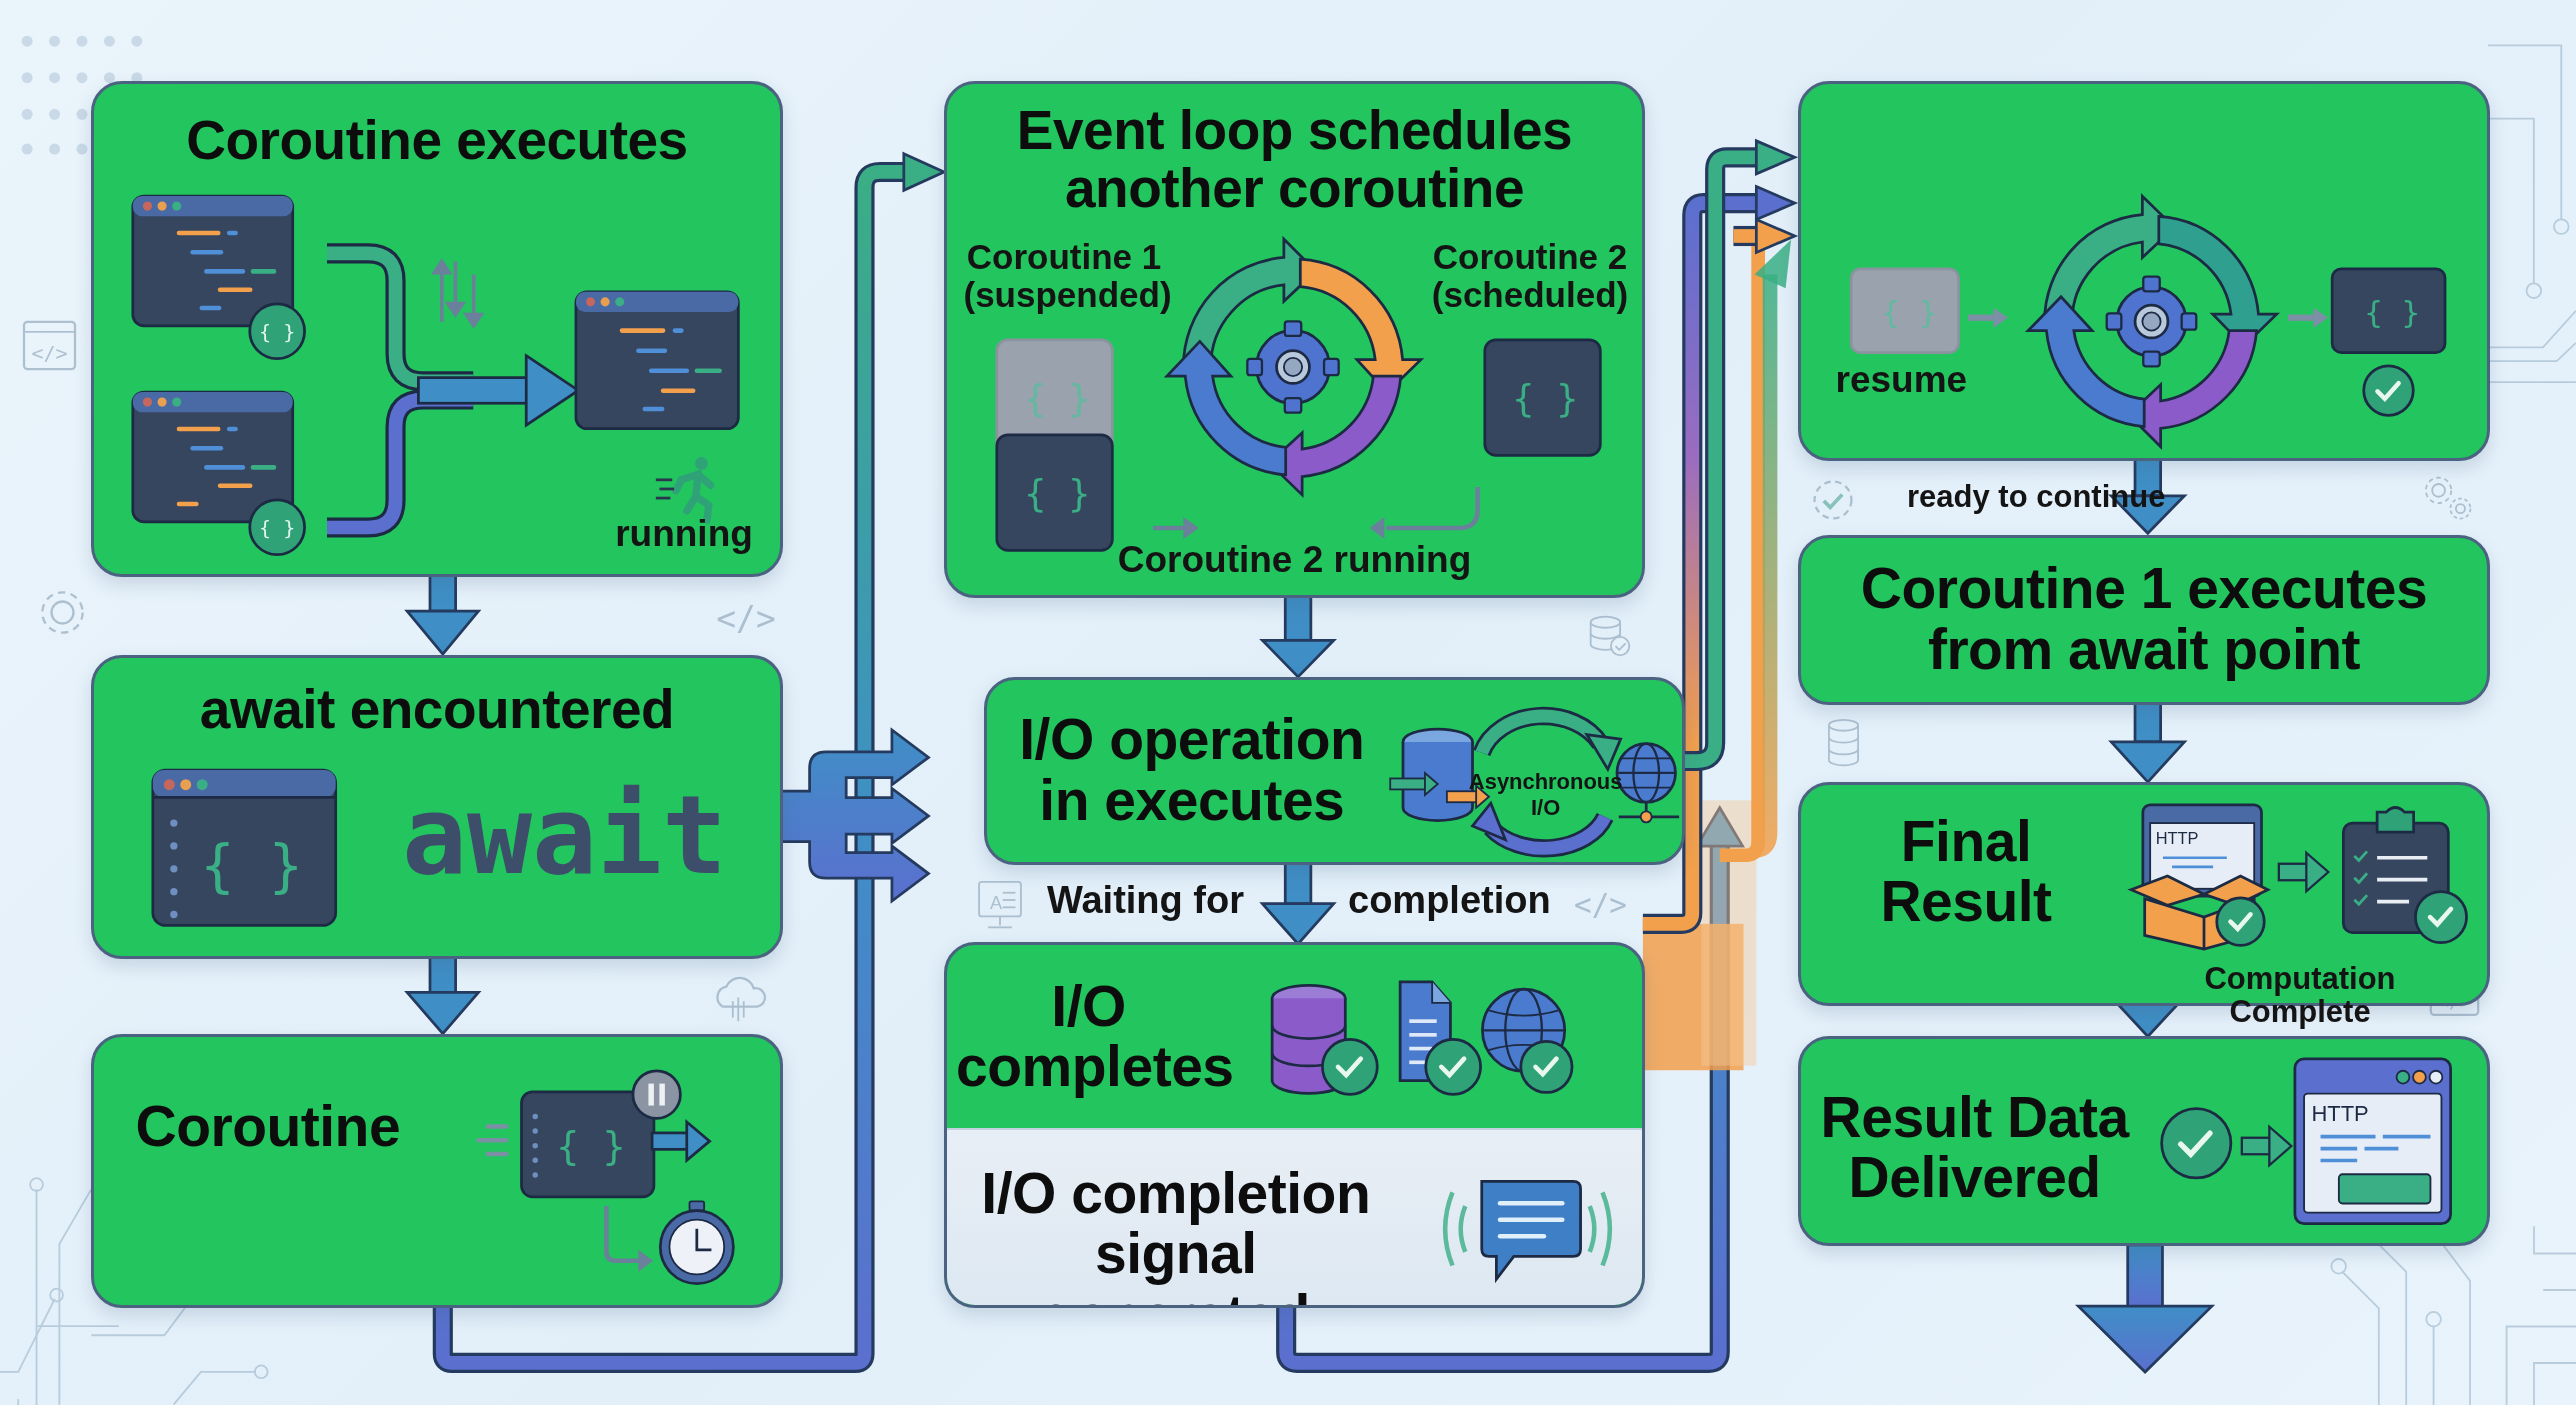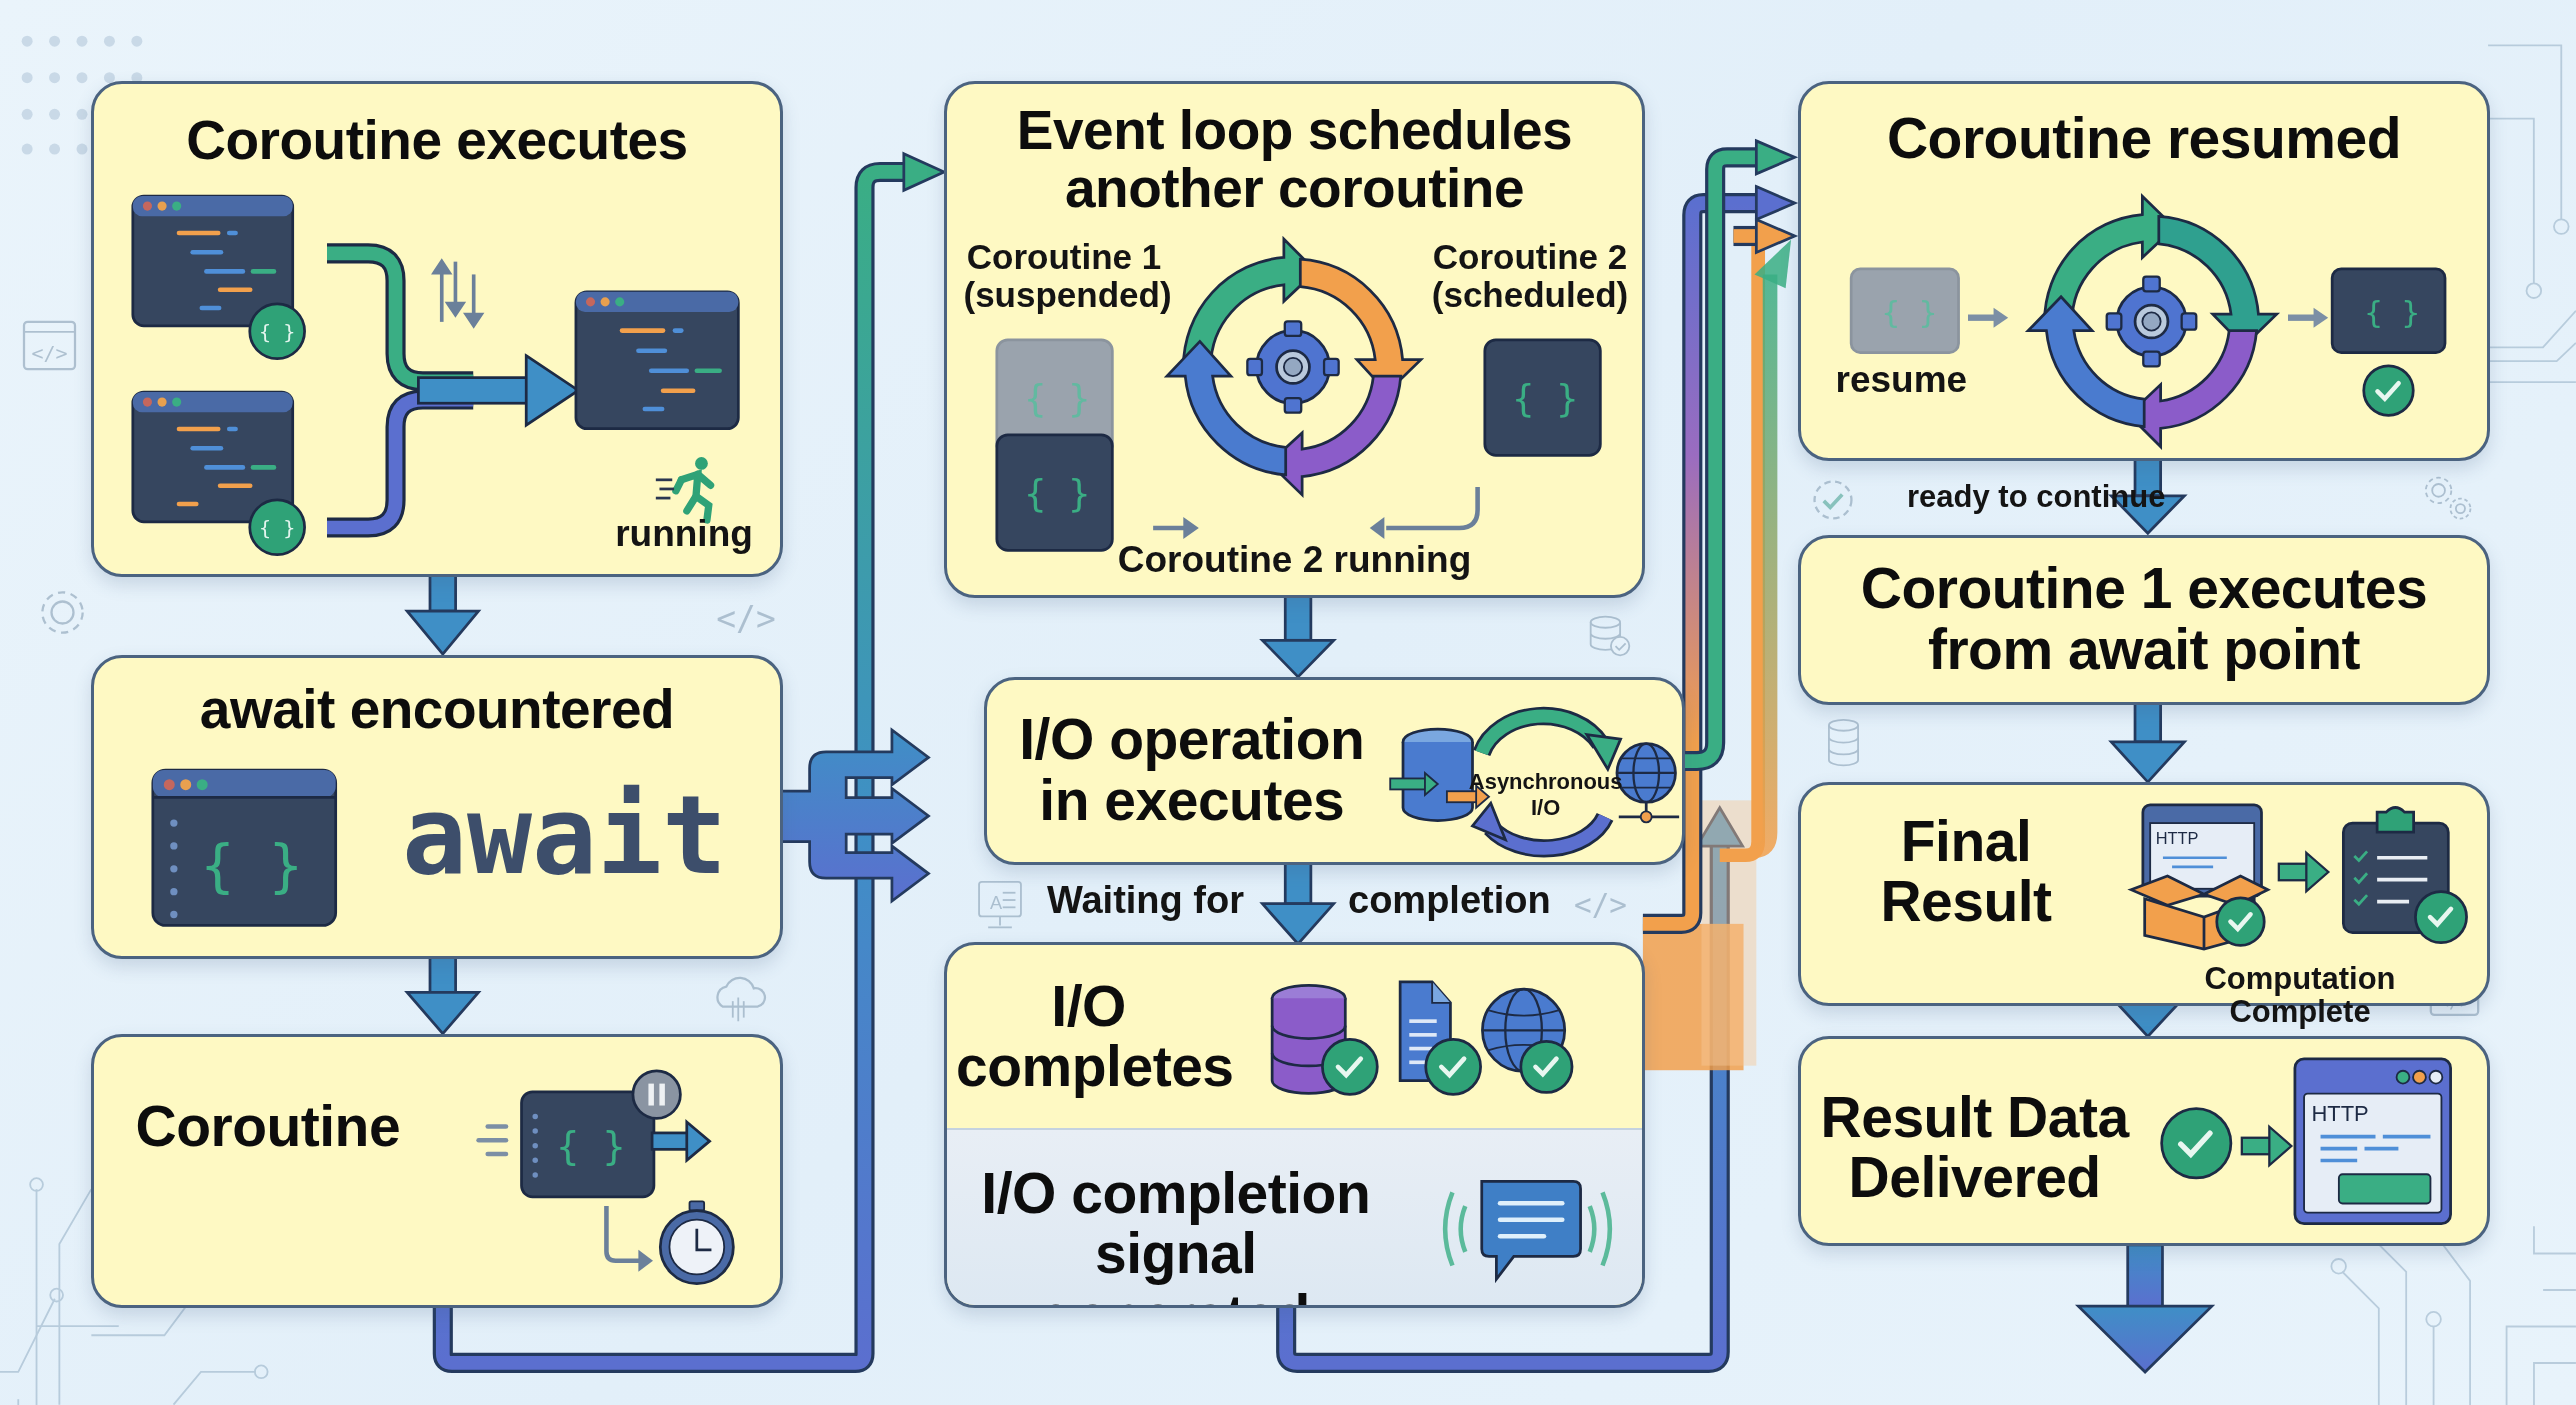"Coroutine executes" .card { background: #fef9c3 -> #22c55e }
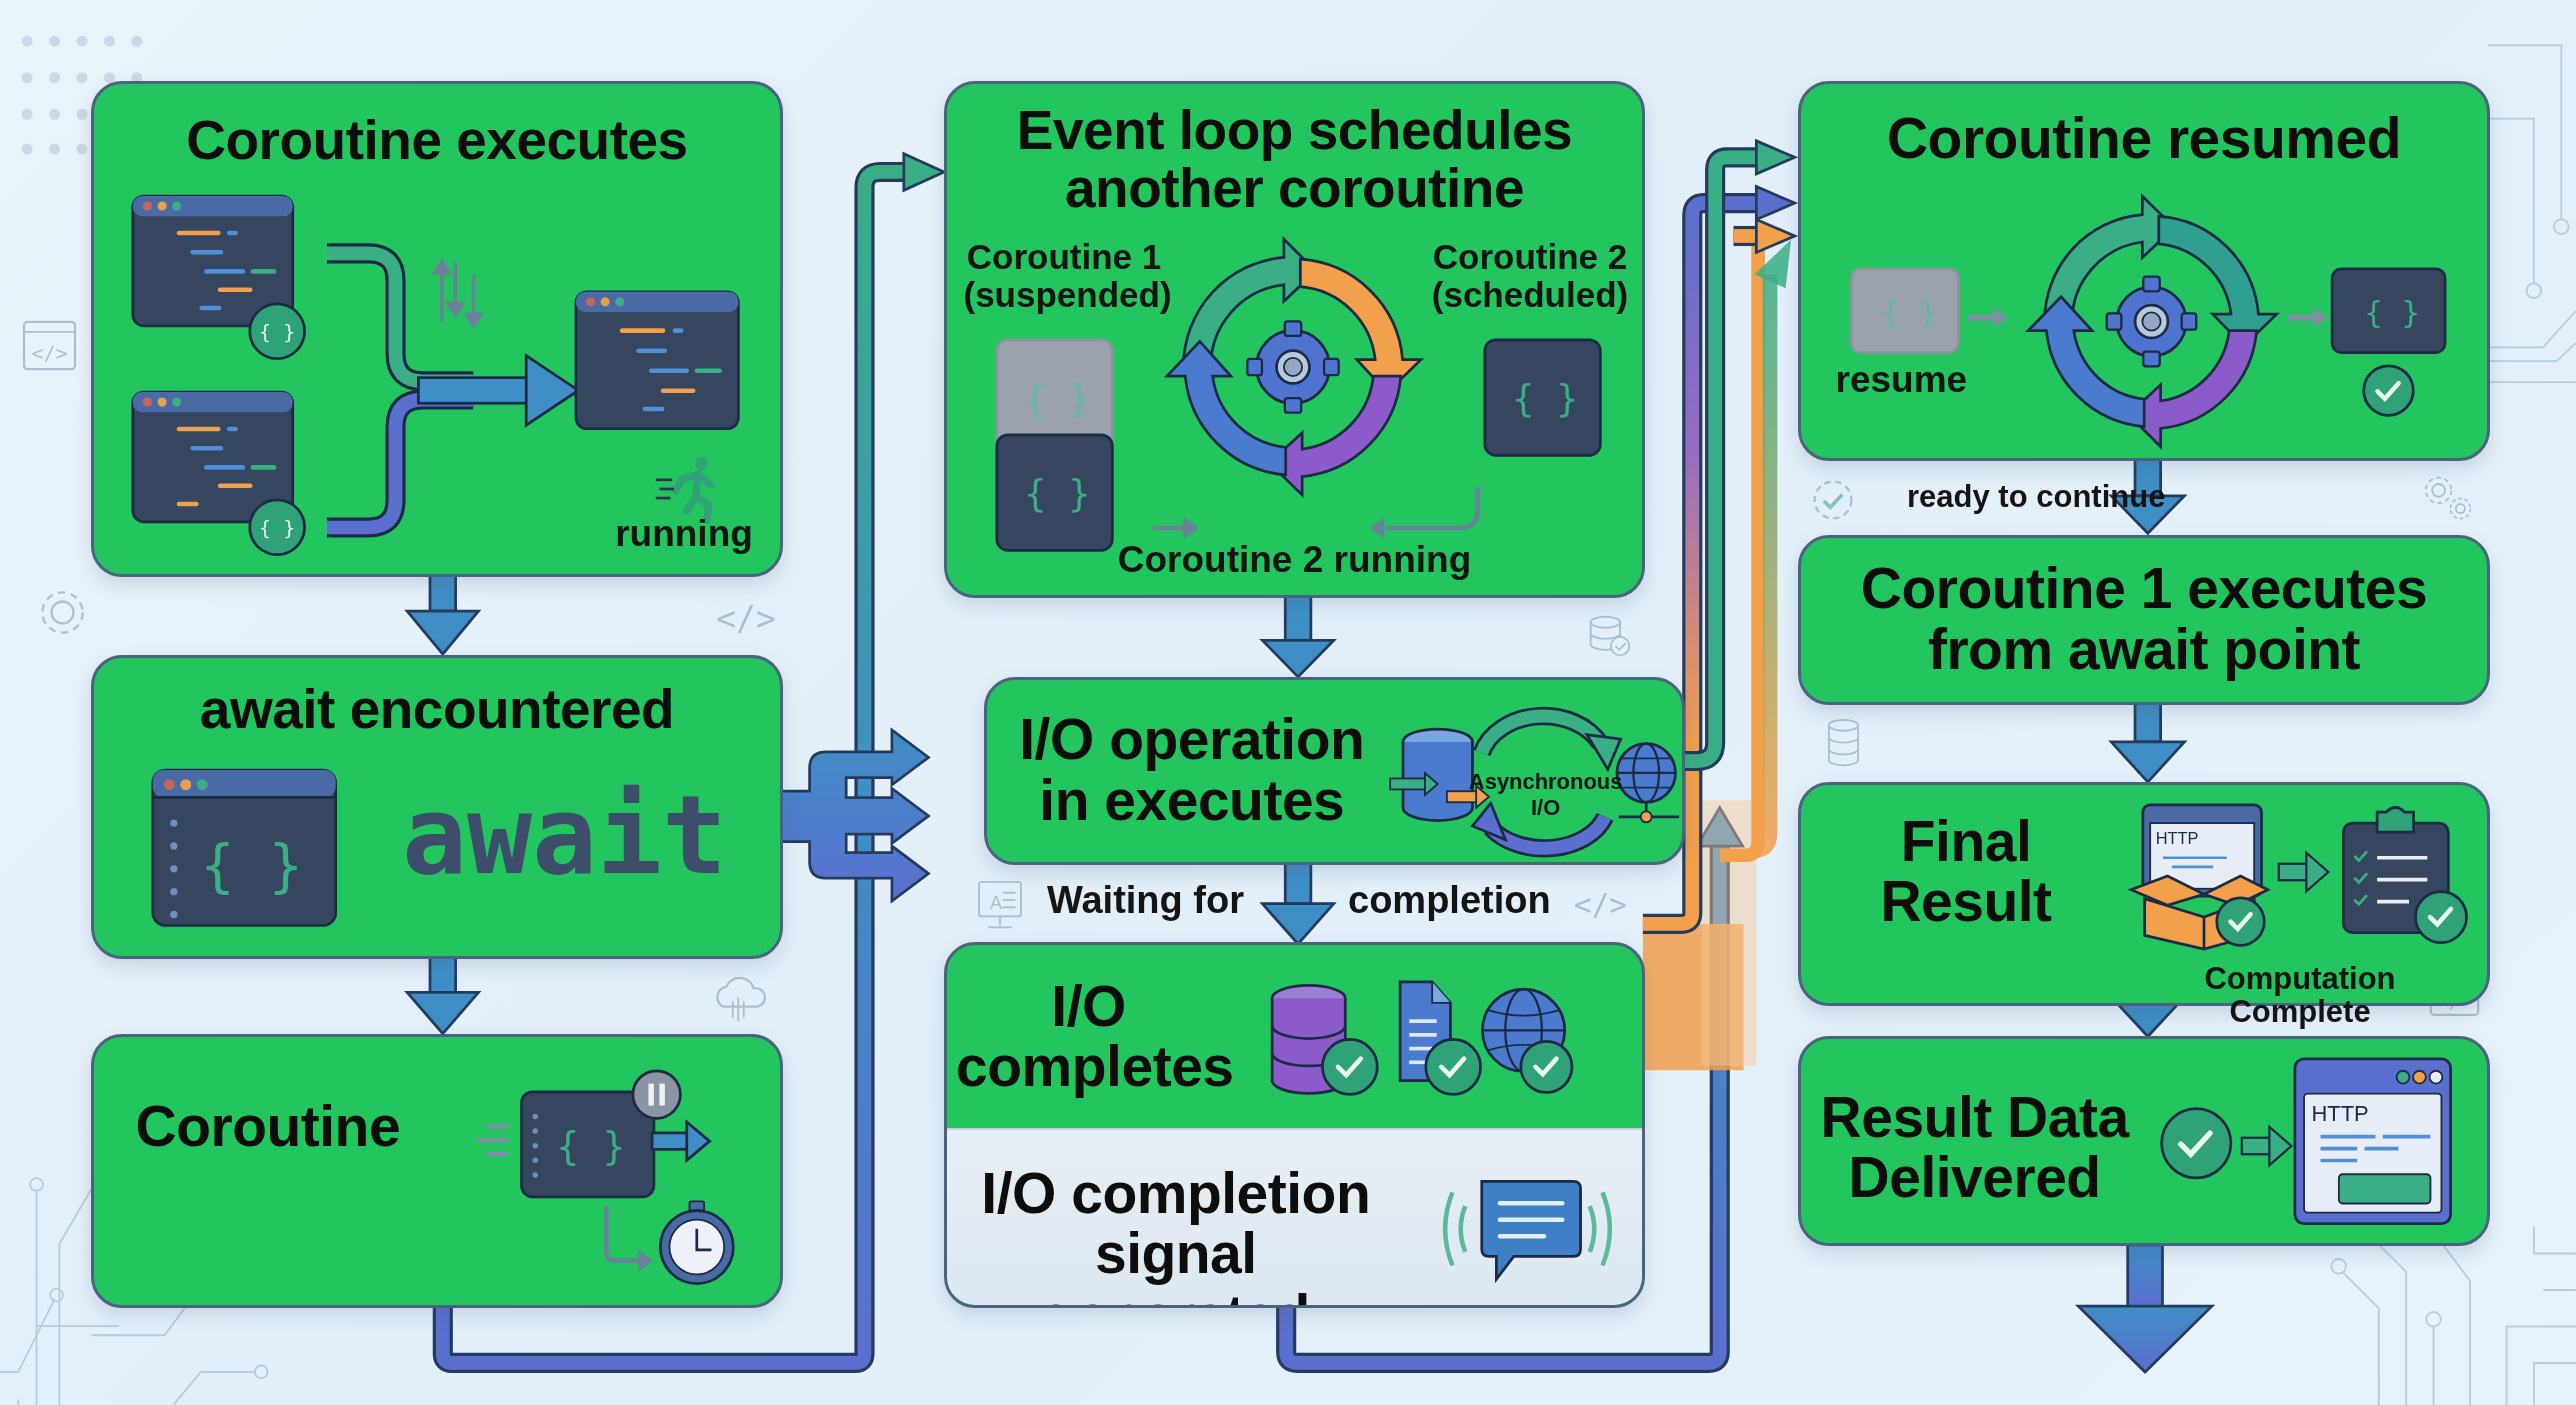"Coroutine resumed" div.title { html: <div>Coroutine resumed</div> -> none }
